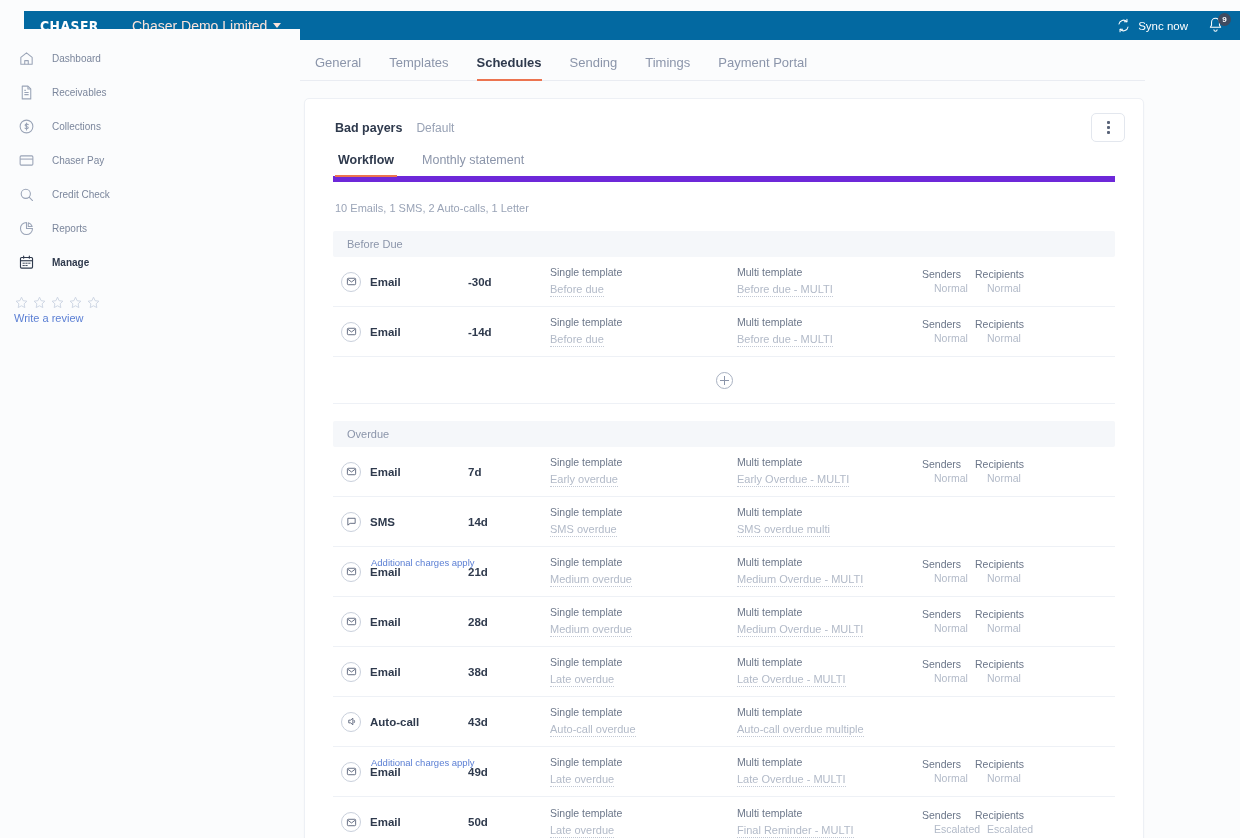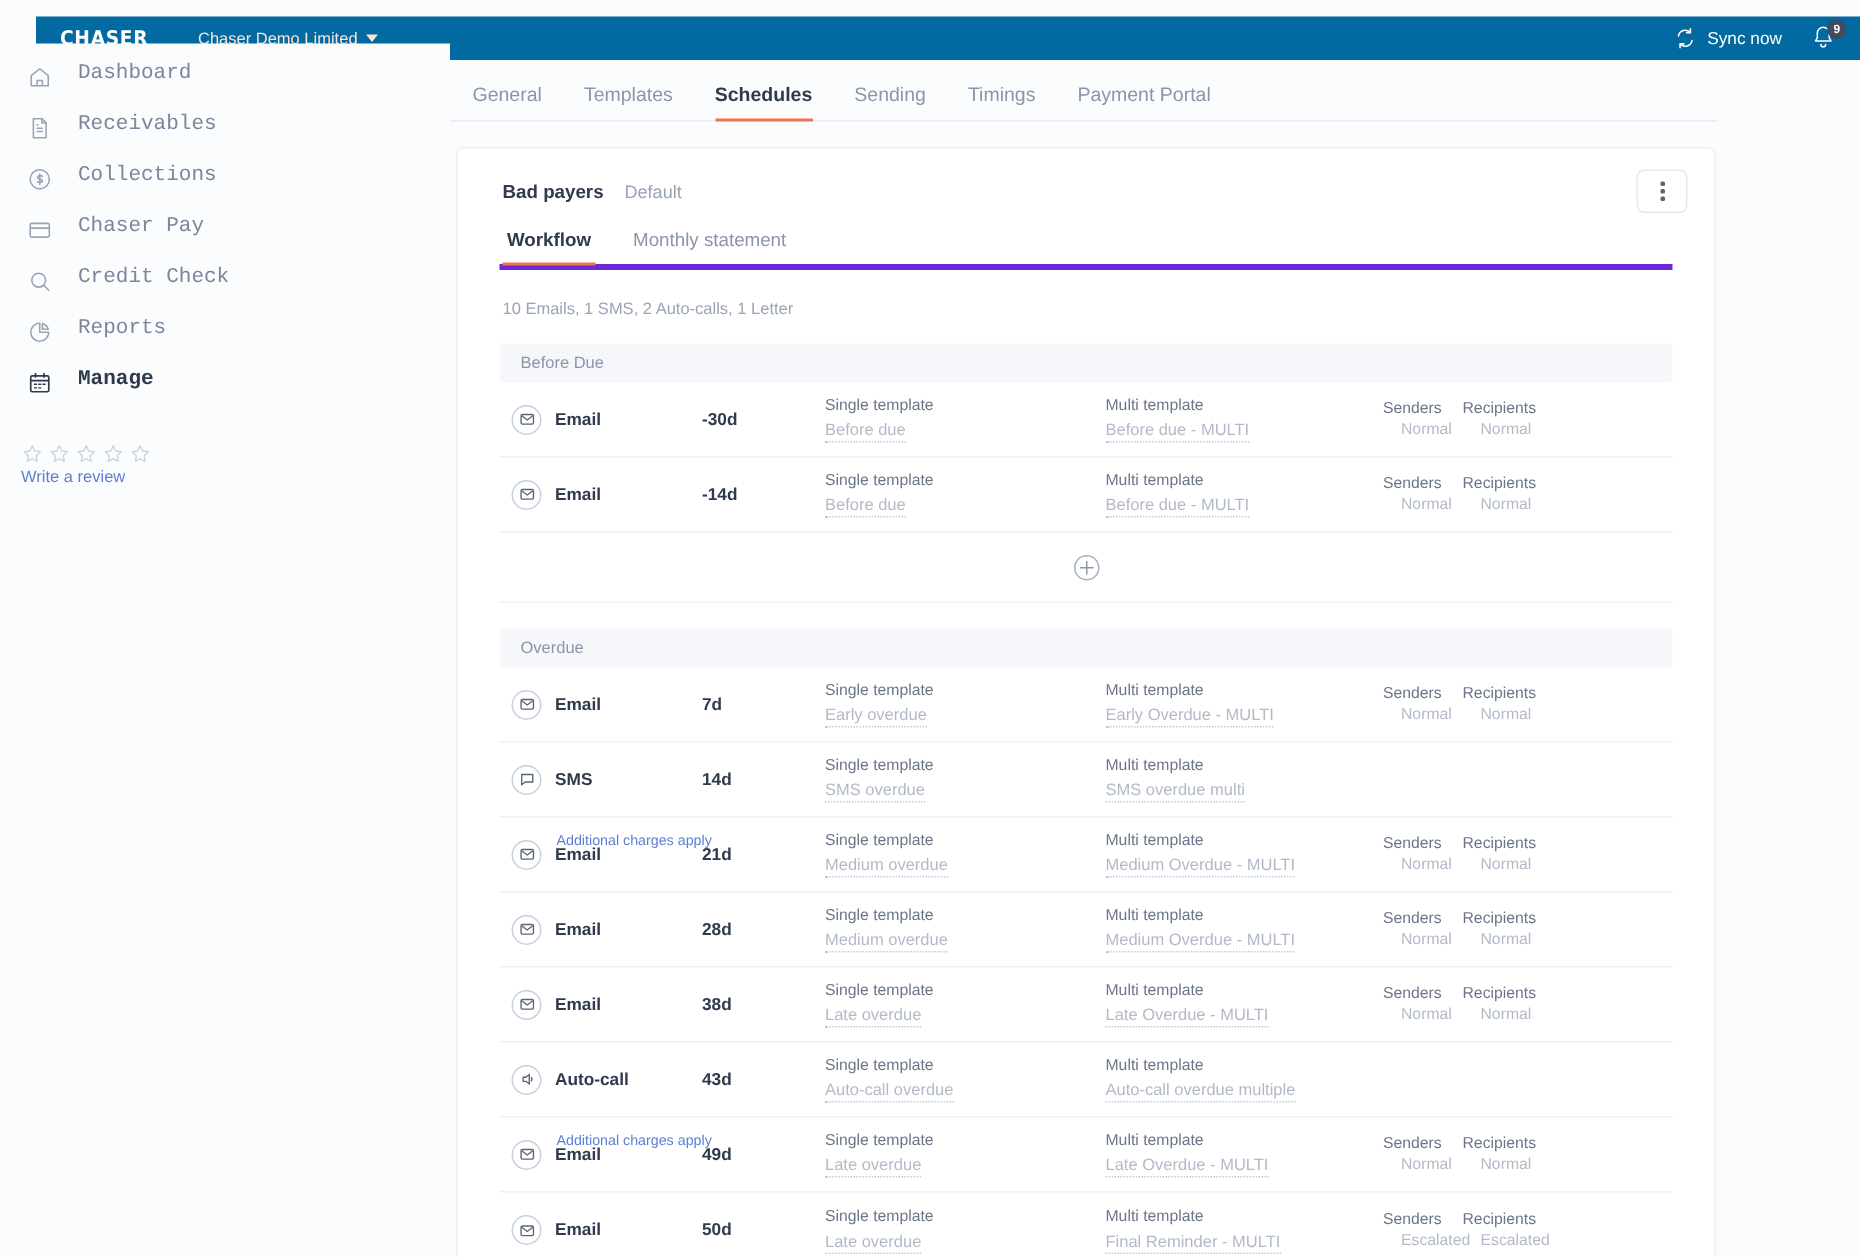"Chaser Demo Limited" .org { font-size: 11px -> 14px }
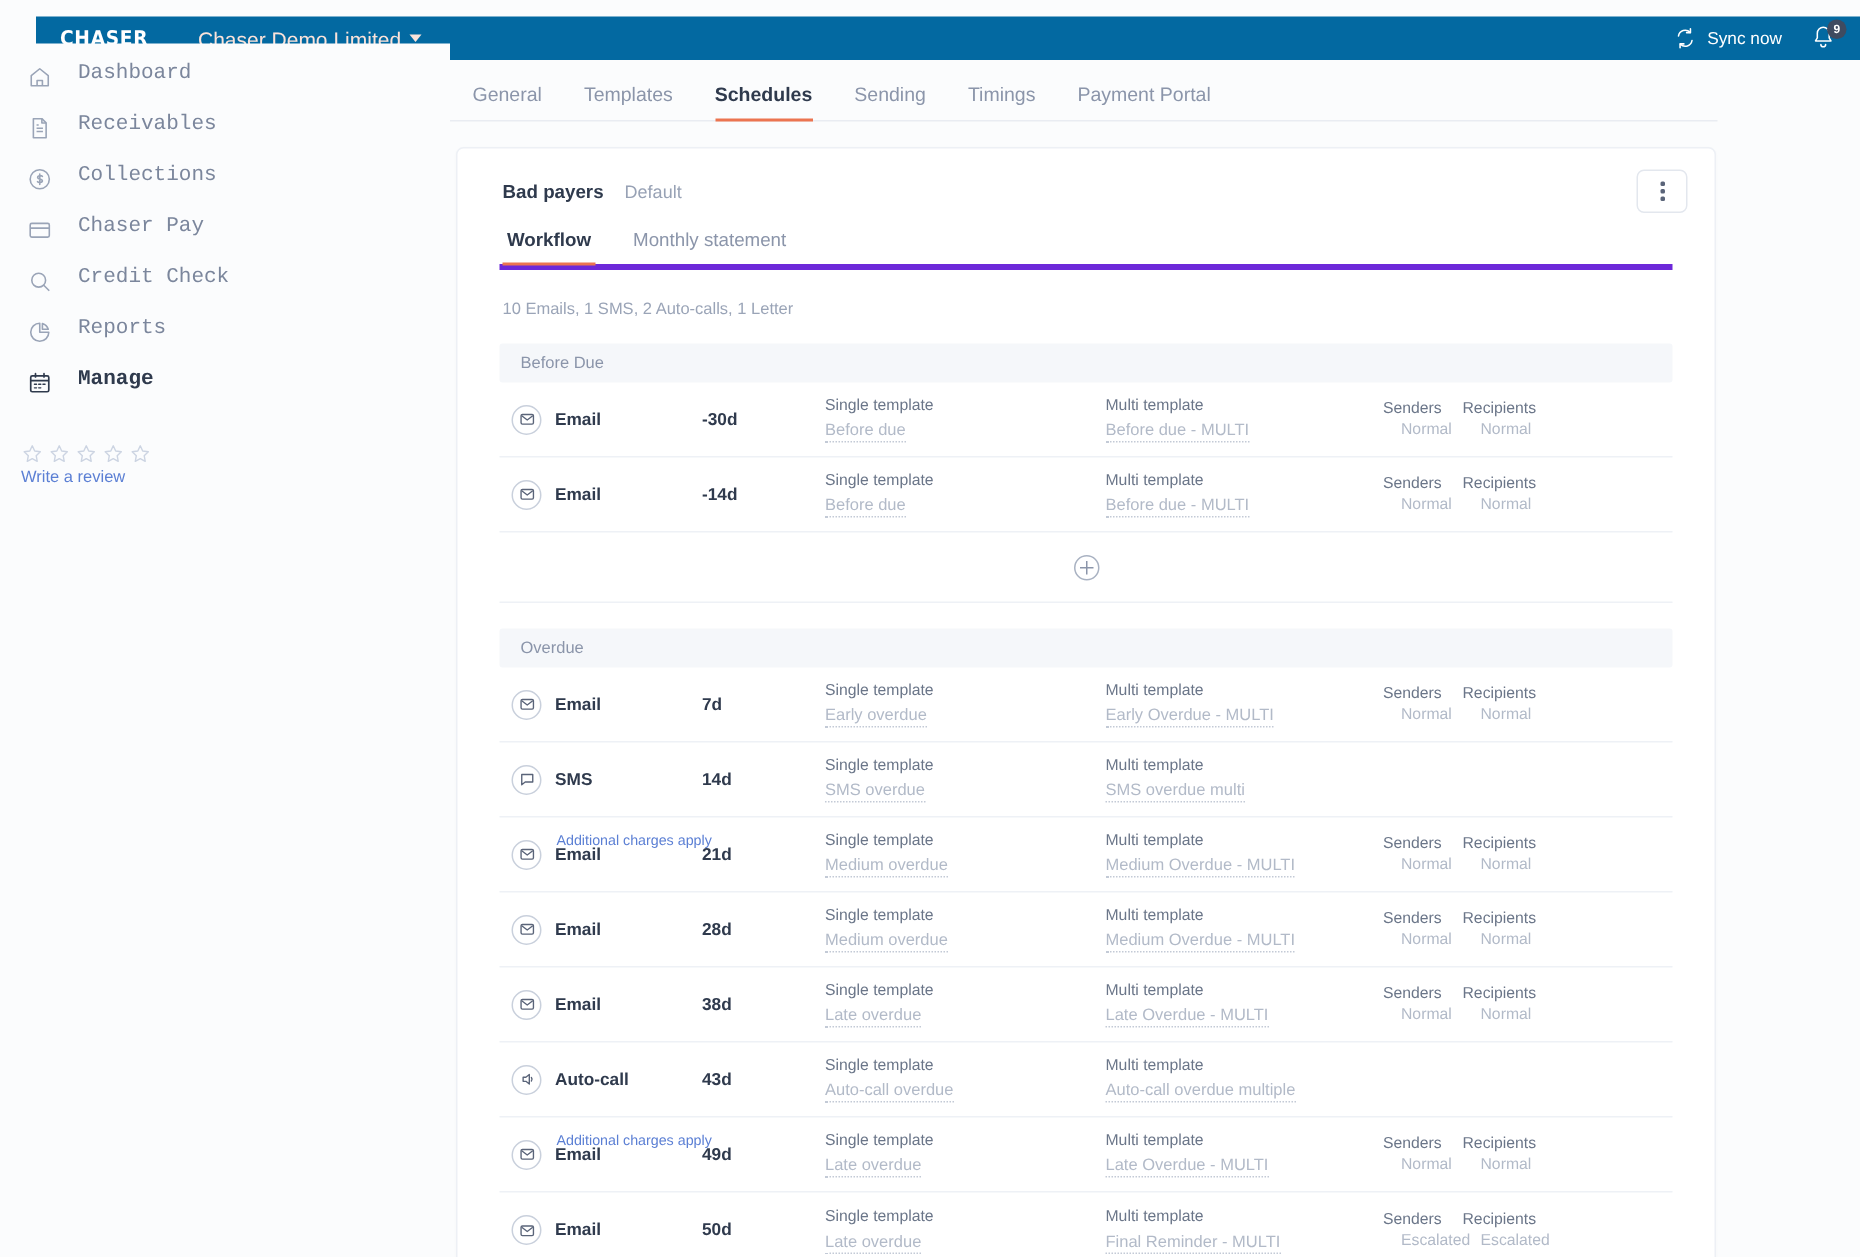"Dashboard" .nav-item { align-items: none -> center; font-family: Liberation Mono, monospace -> none; font-size: 14px -> 10px }
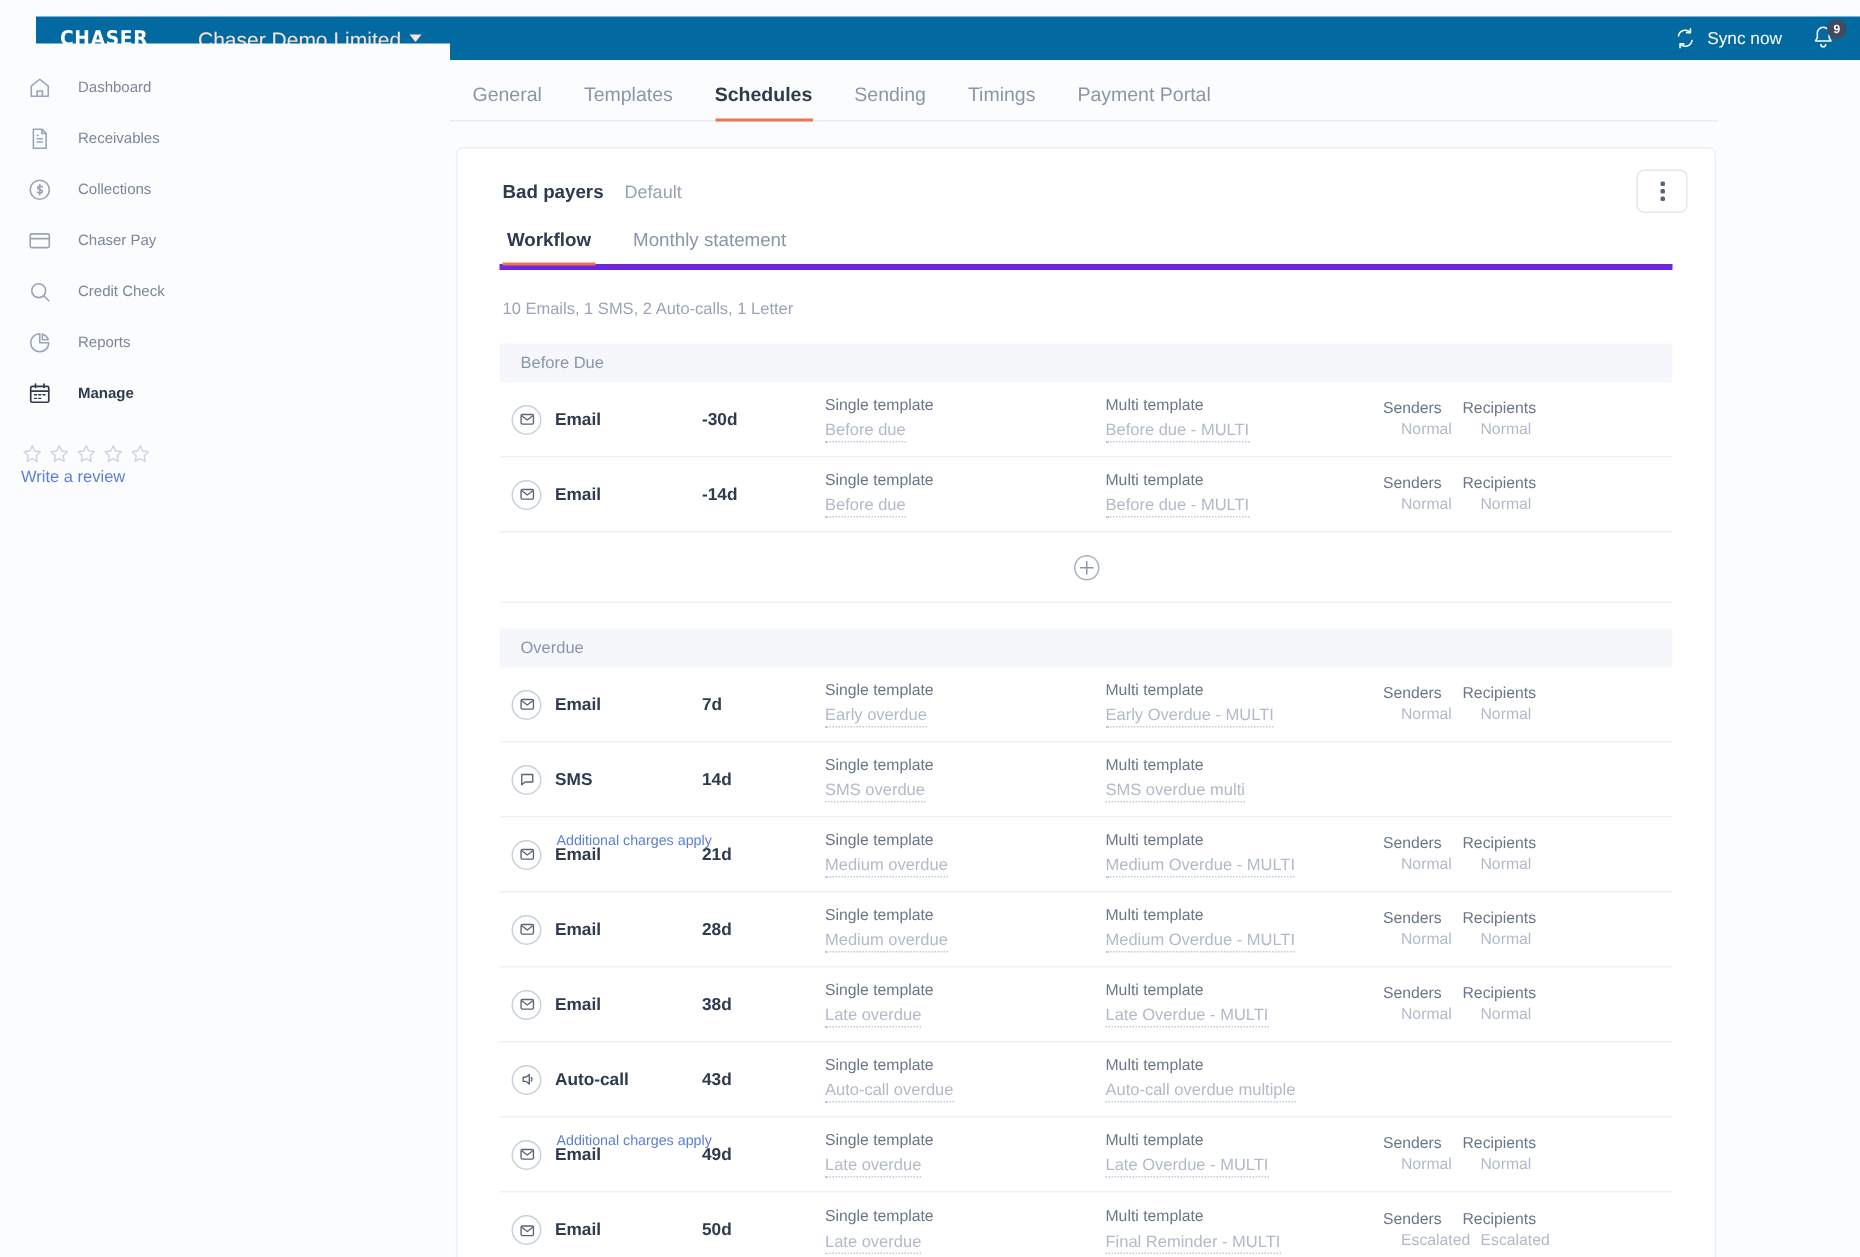"Workflow" .subtabs { border-bottom: 4px solid #6d28d9 -> 6px solid #6d28d9 }
